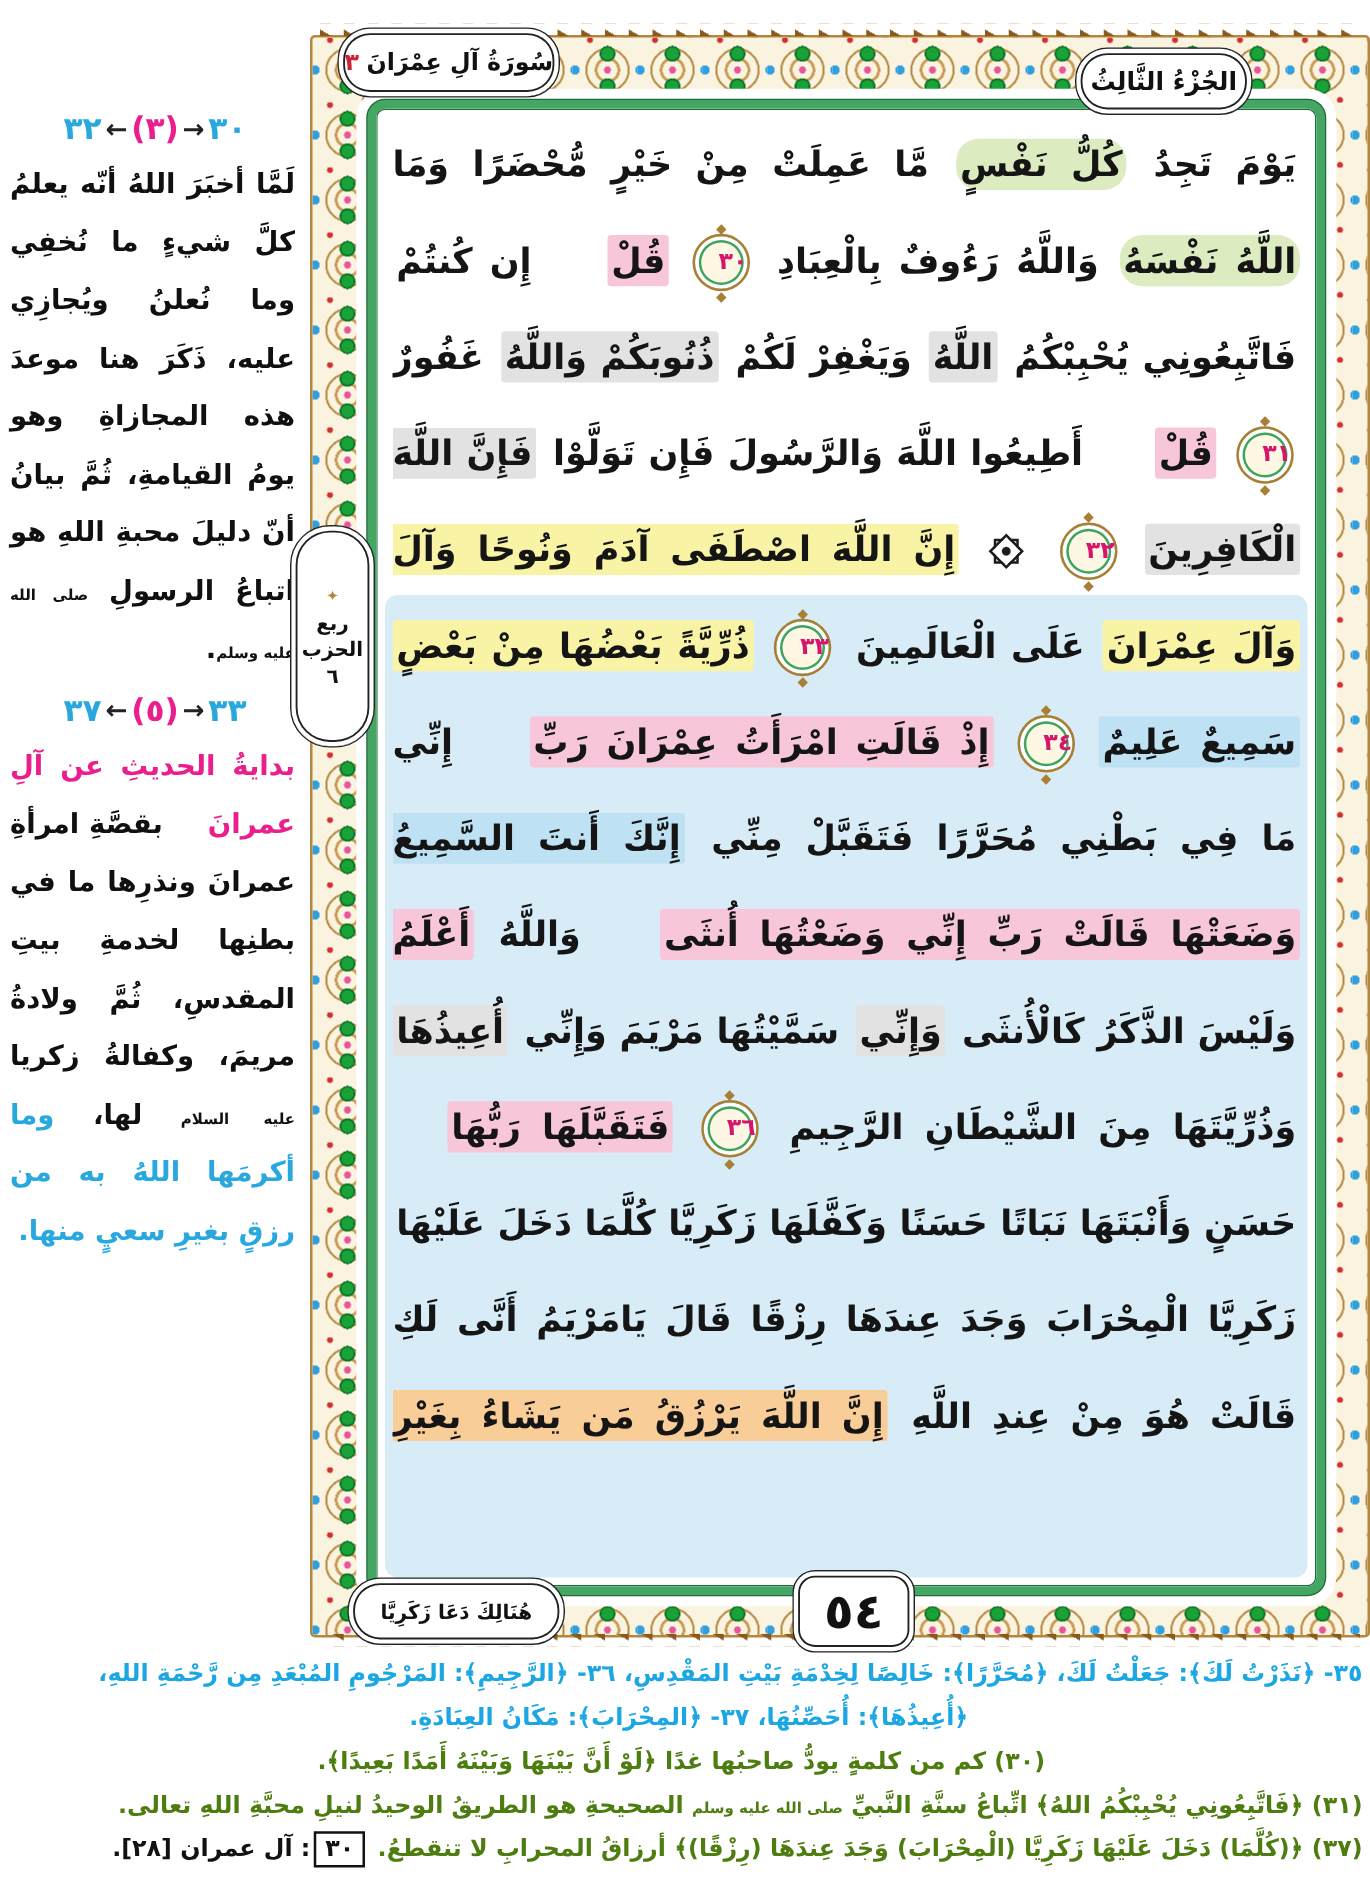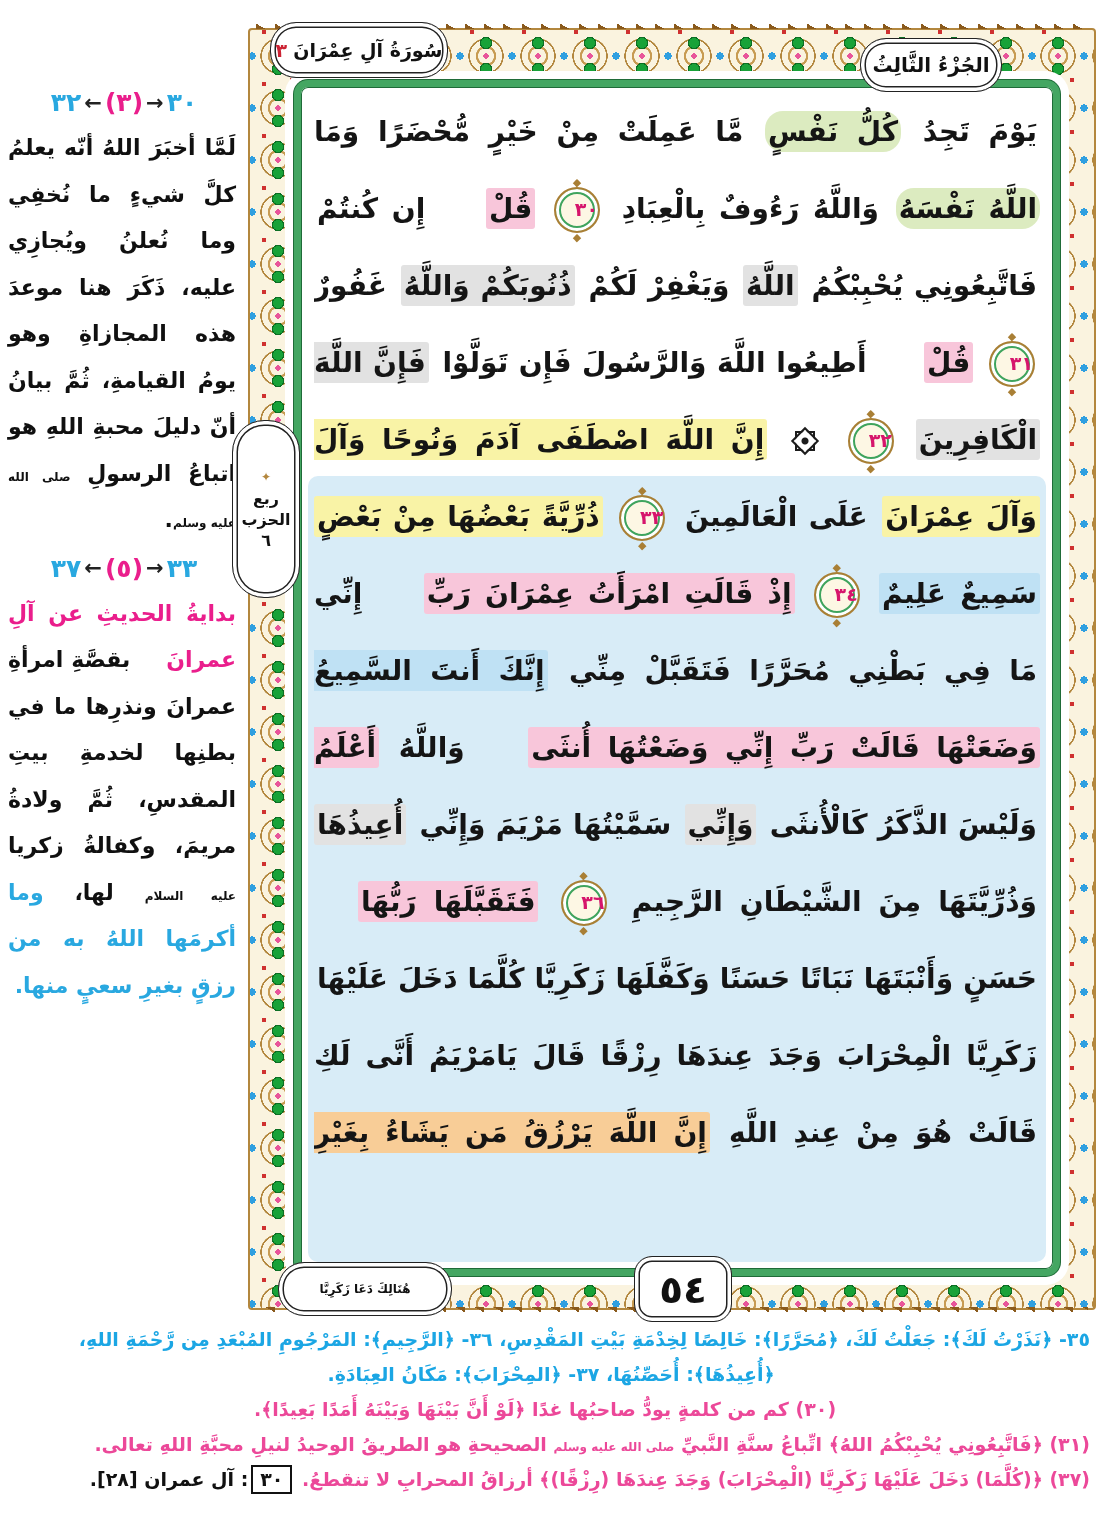"هُنَالِكَ دَعَا زَكَرِيَّا" .catchword { font-size: 12px -> 16px }
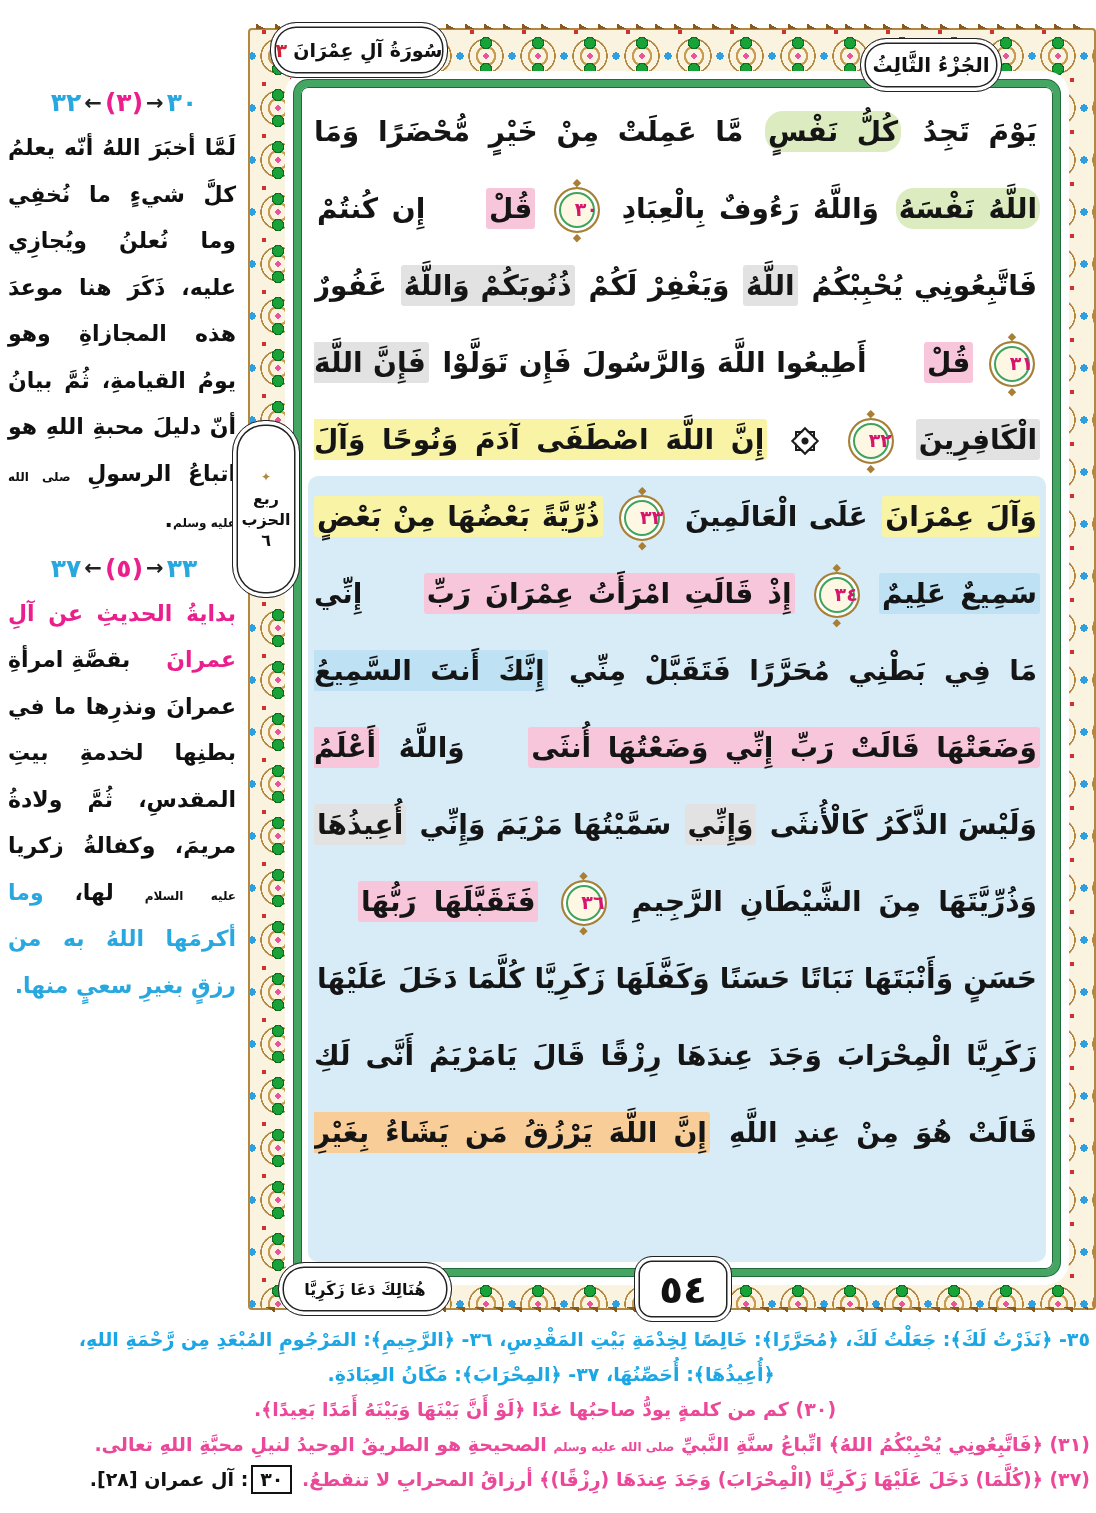"(٣٠) كم من كلمةٍ يودُّ" .f-magenta { color: #ec4899 -> #4d7c0f }
